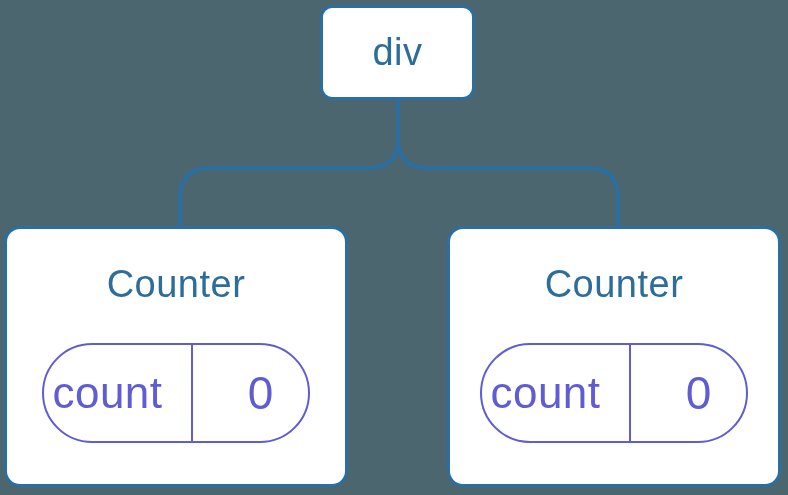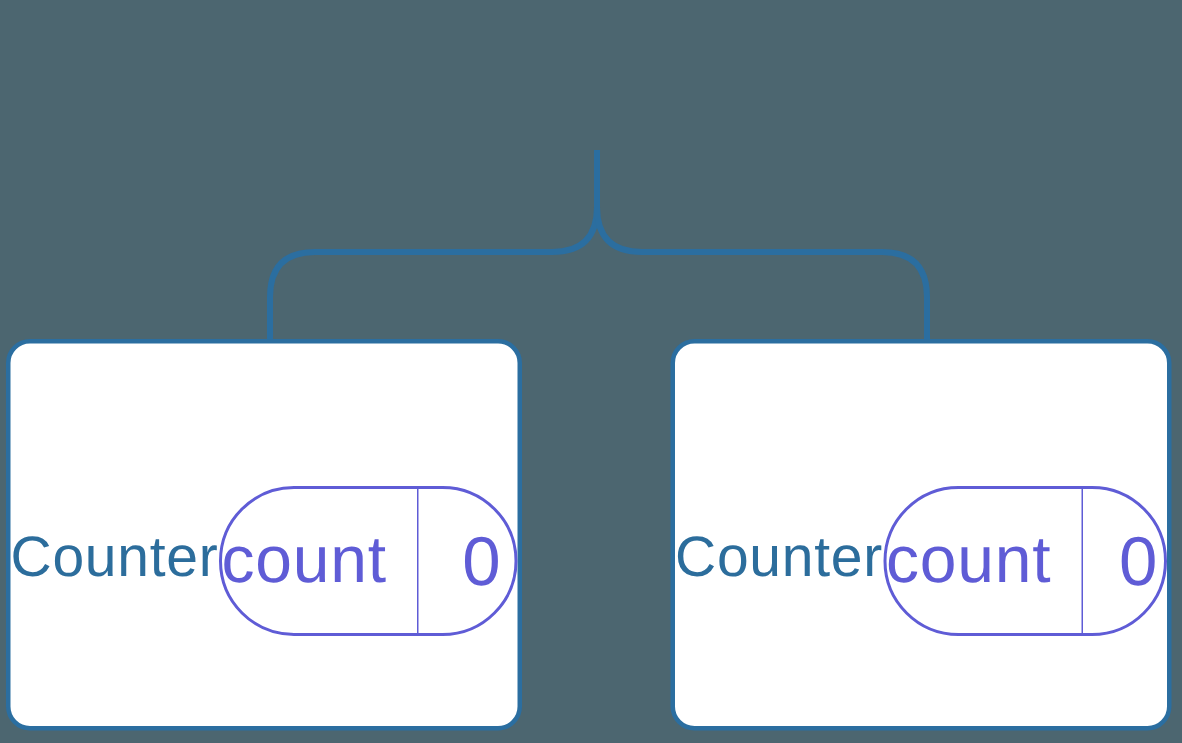"div" div.root-node { html: none -> <div> <span>div</span> </div> }
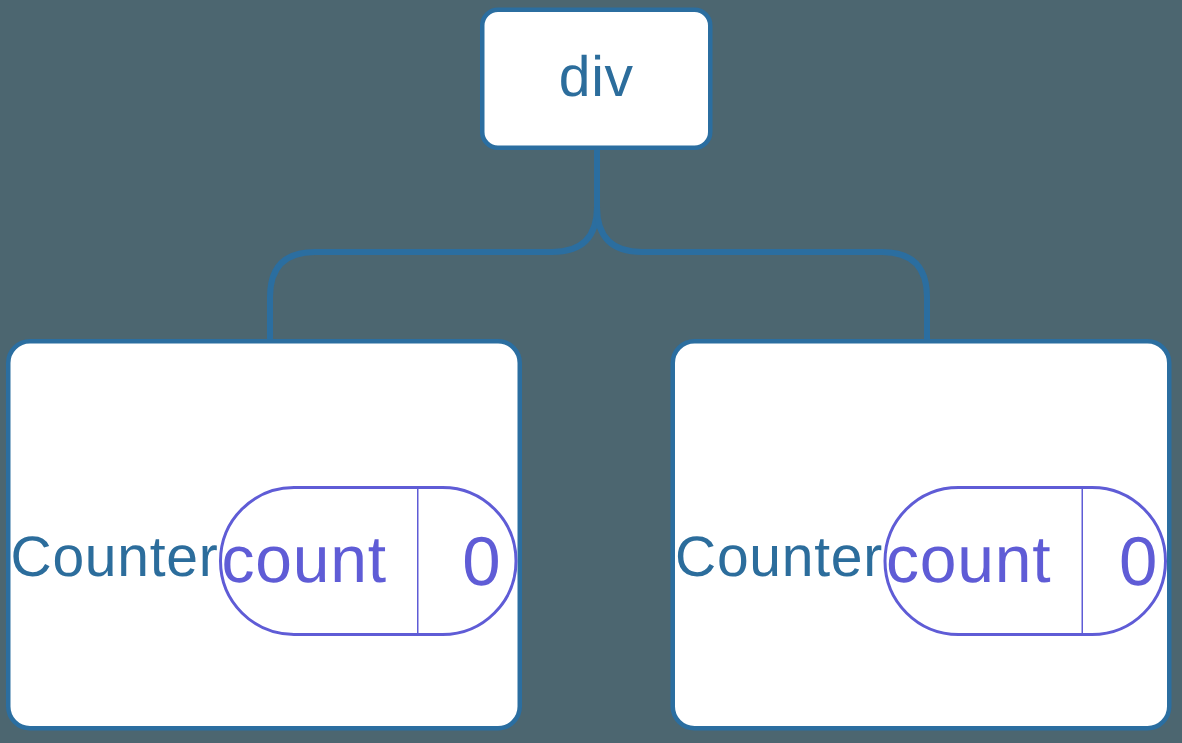"Counter" .card { flex-direction: none -> column }
